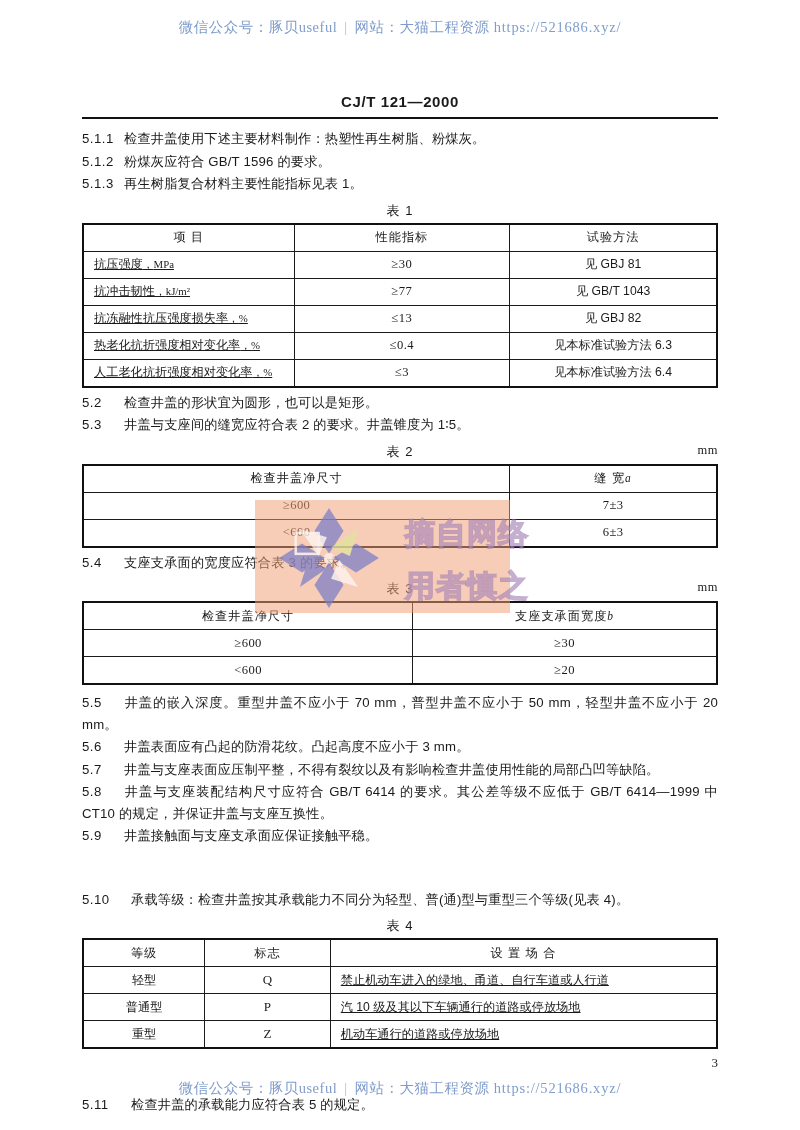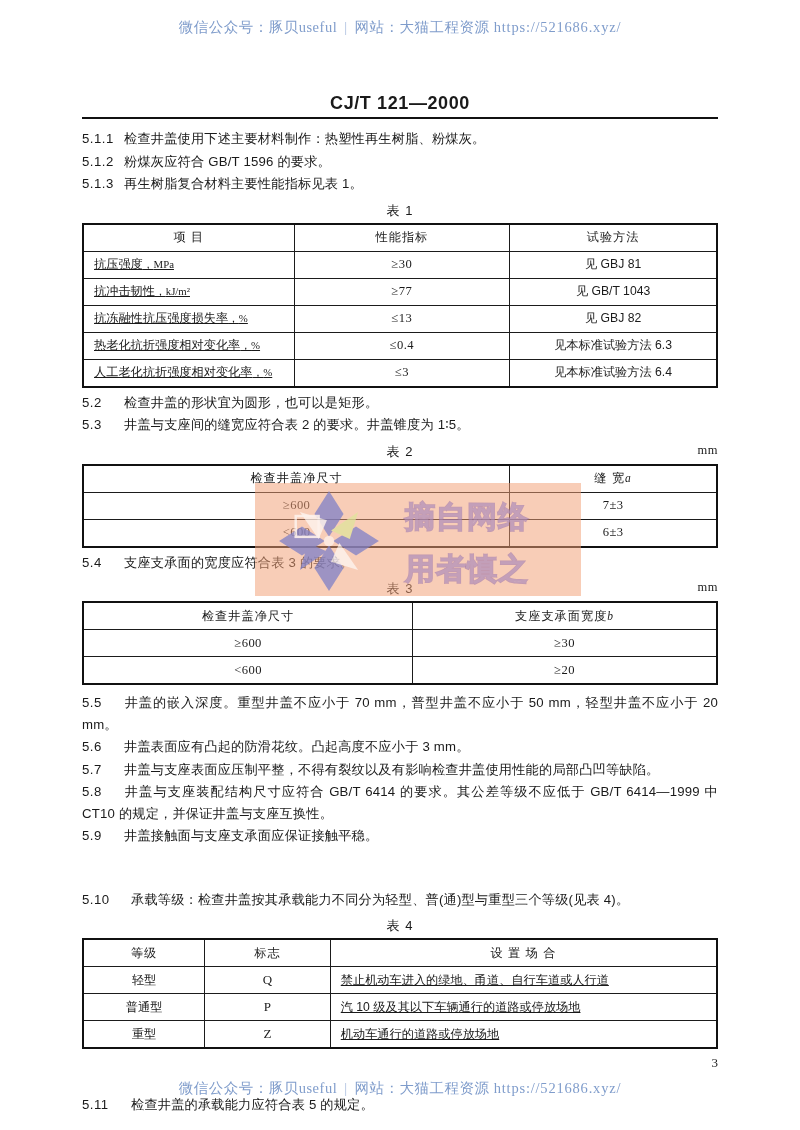"CJ/T 121—2000" #doc-code { font-size: 18px -> 15px }
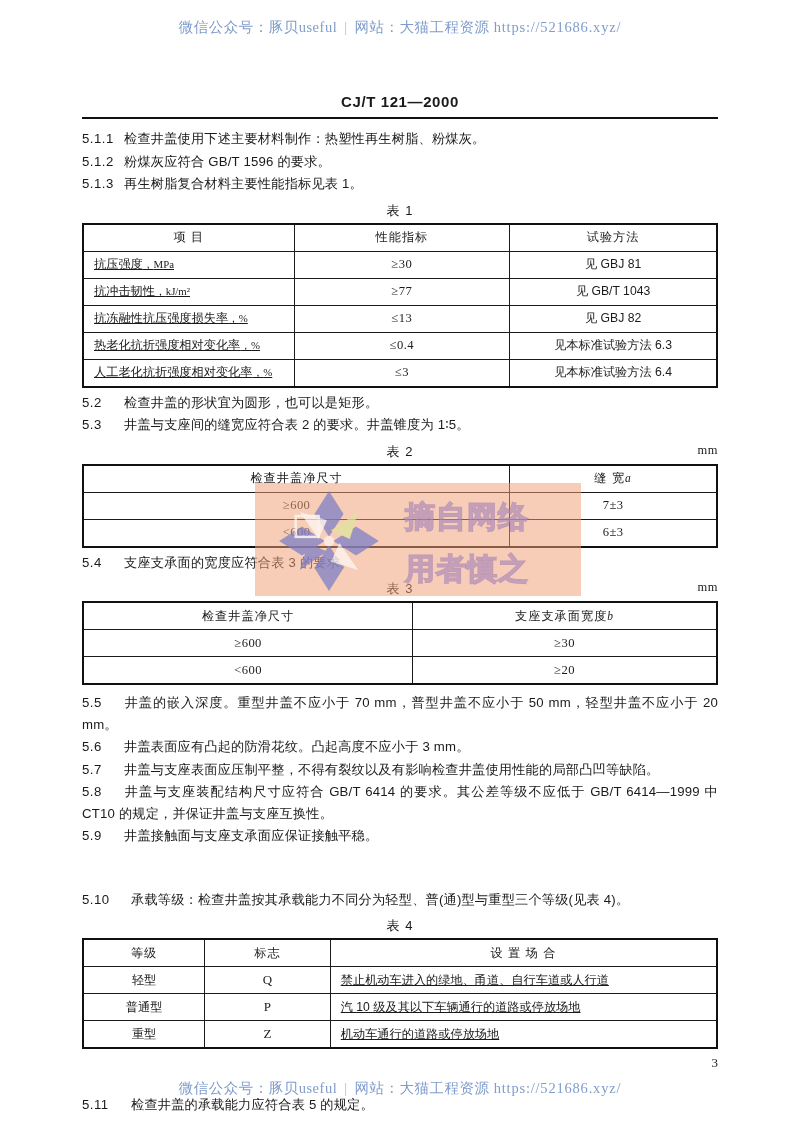"摘自网络" #stamp { top: 483px -> 500px; width: 326px -> 255px }
